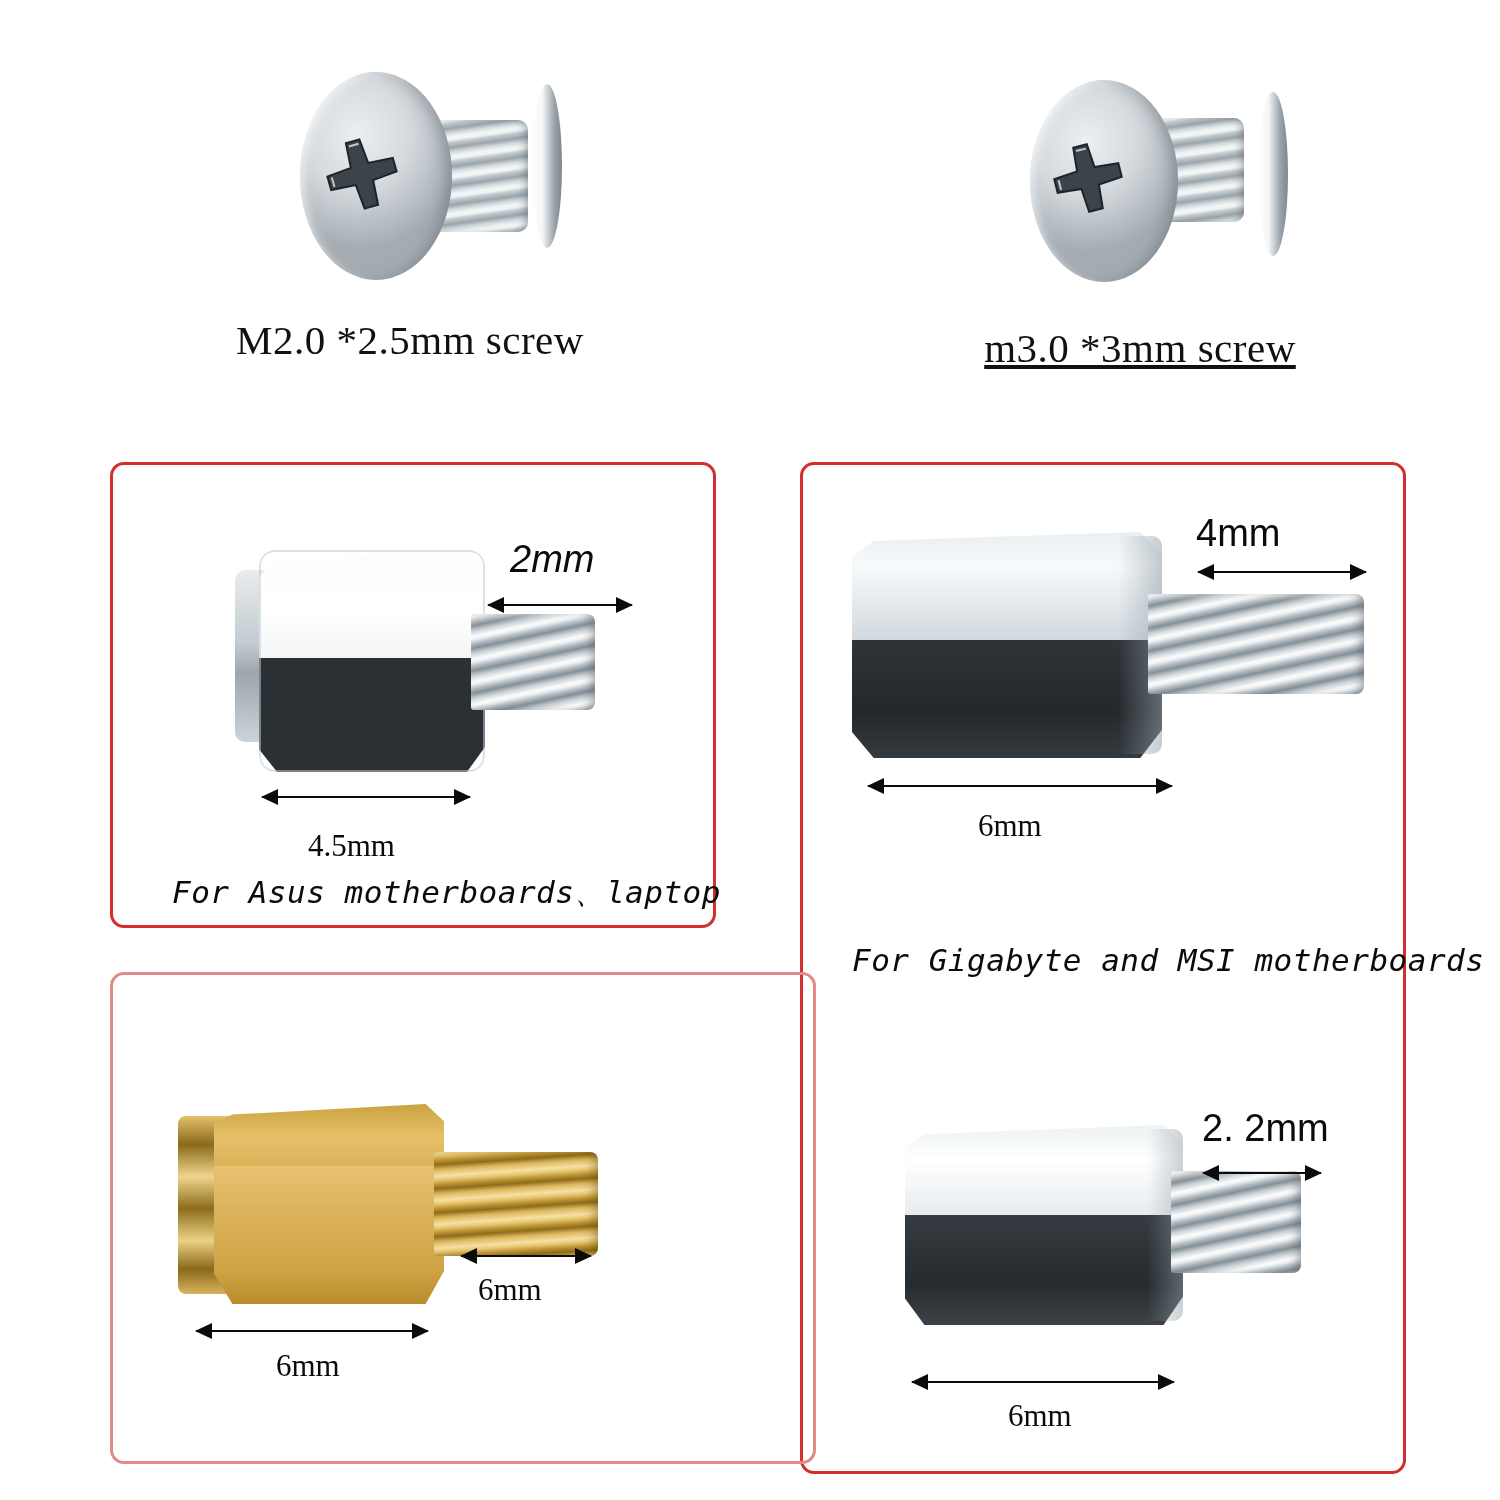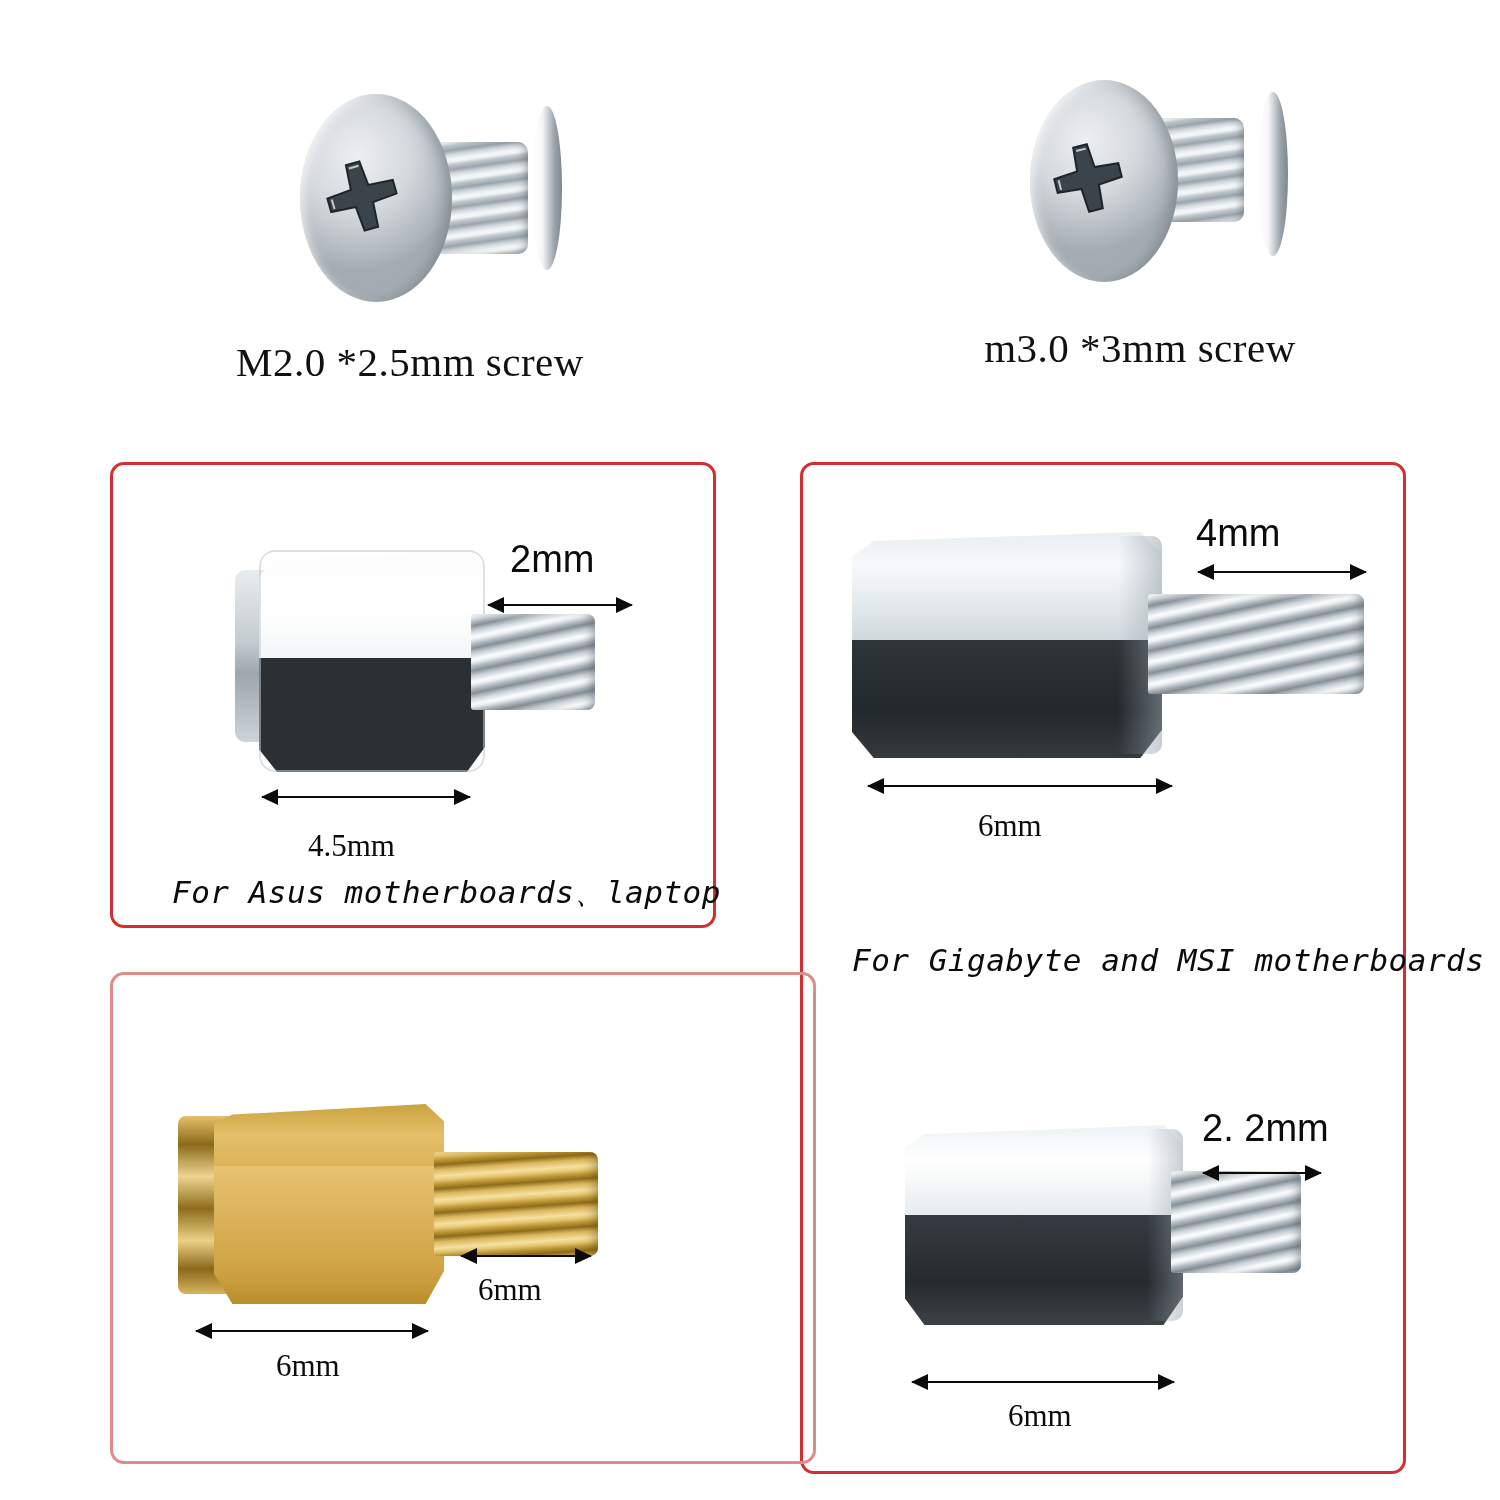"M2.0 *2.5mm screw" div.screw-cell { top: 84px -> 62px }
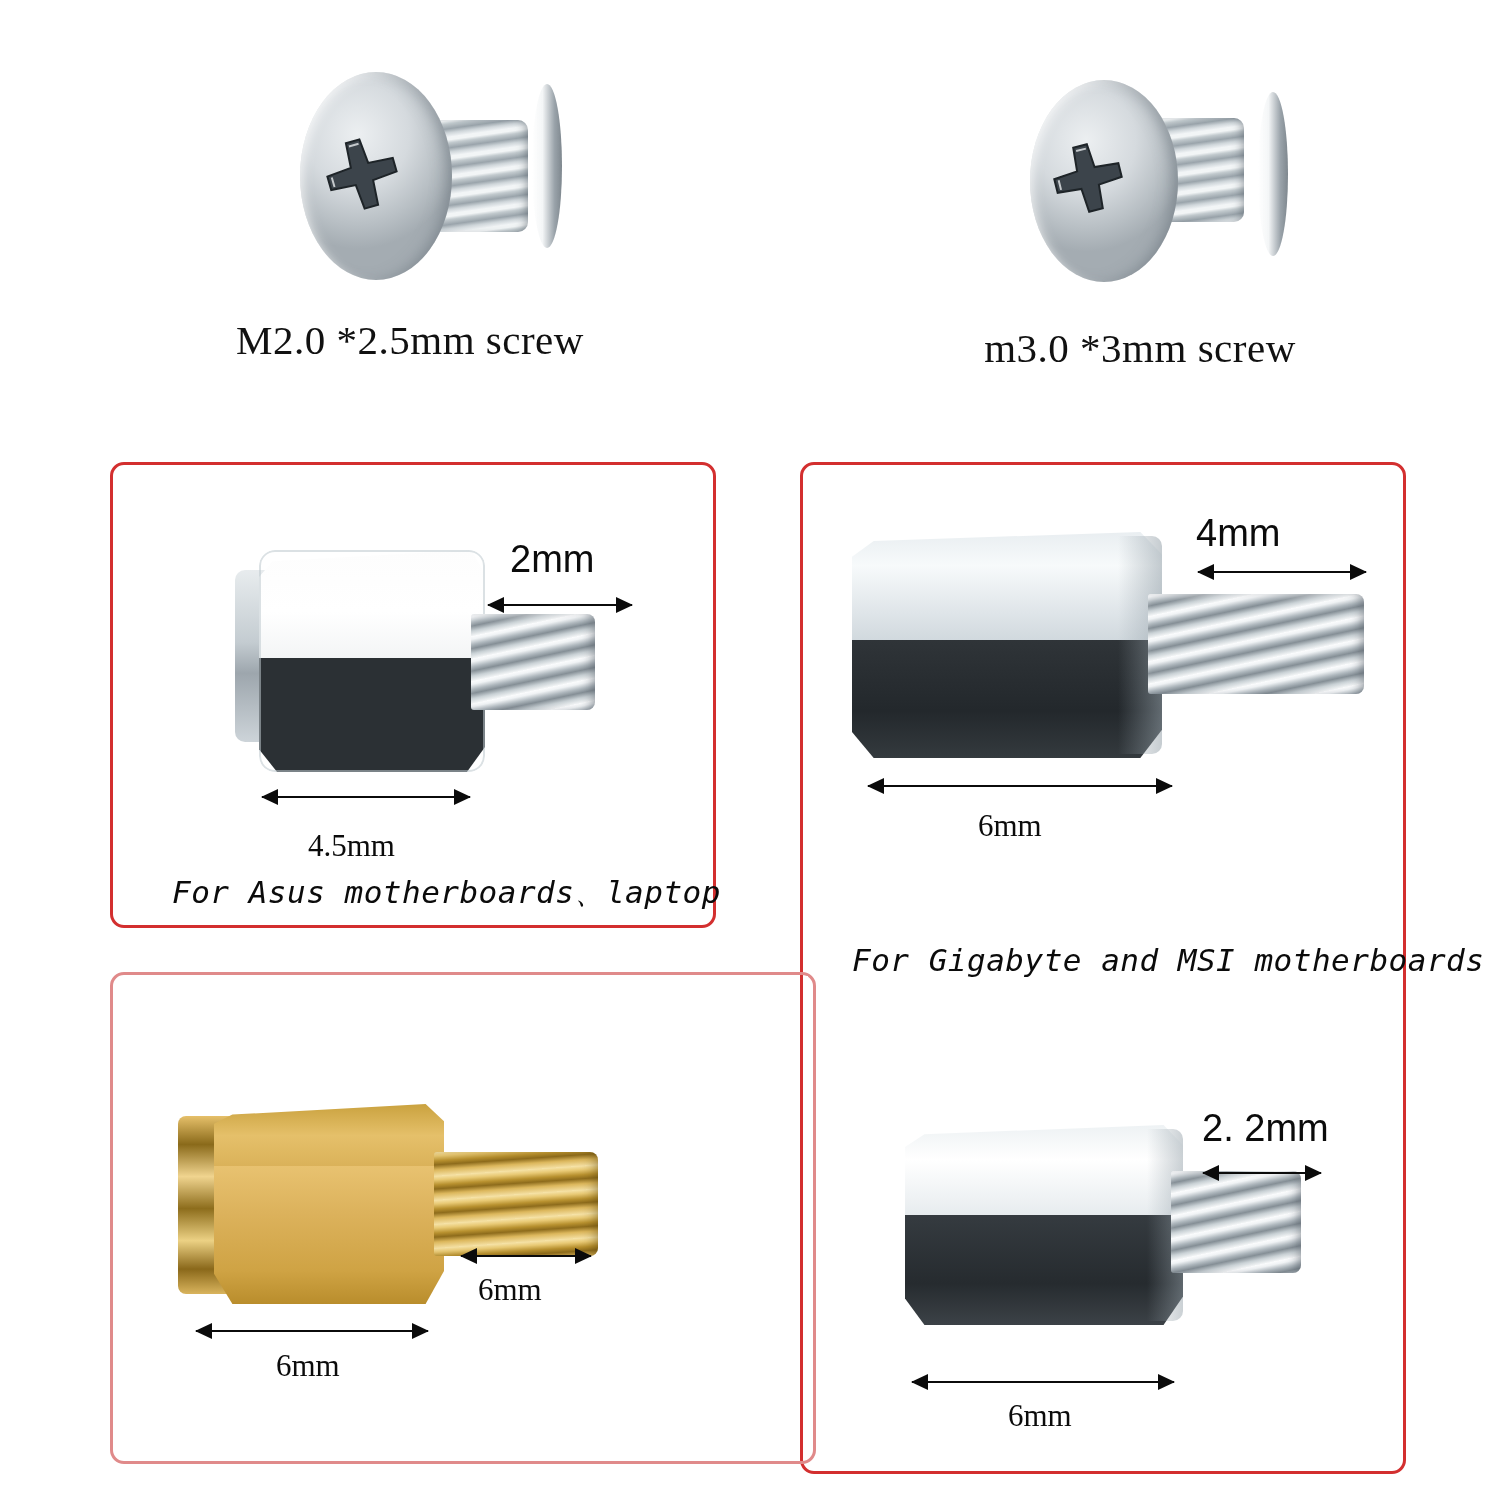"m3.0 *3mm screw" div.screw-caption { text-decoration: none -> underline }
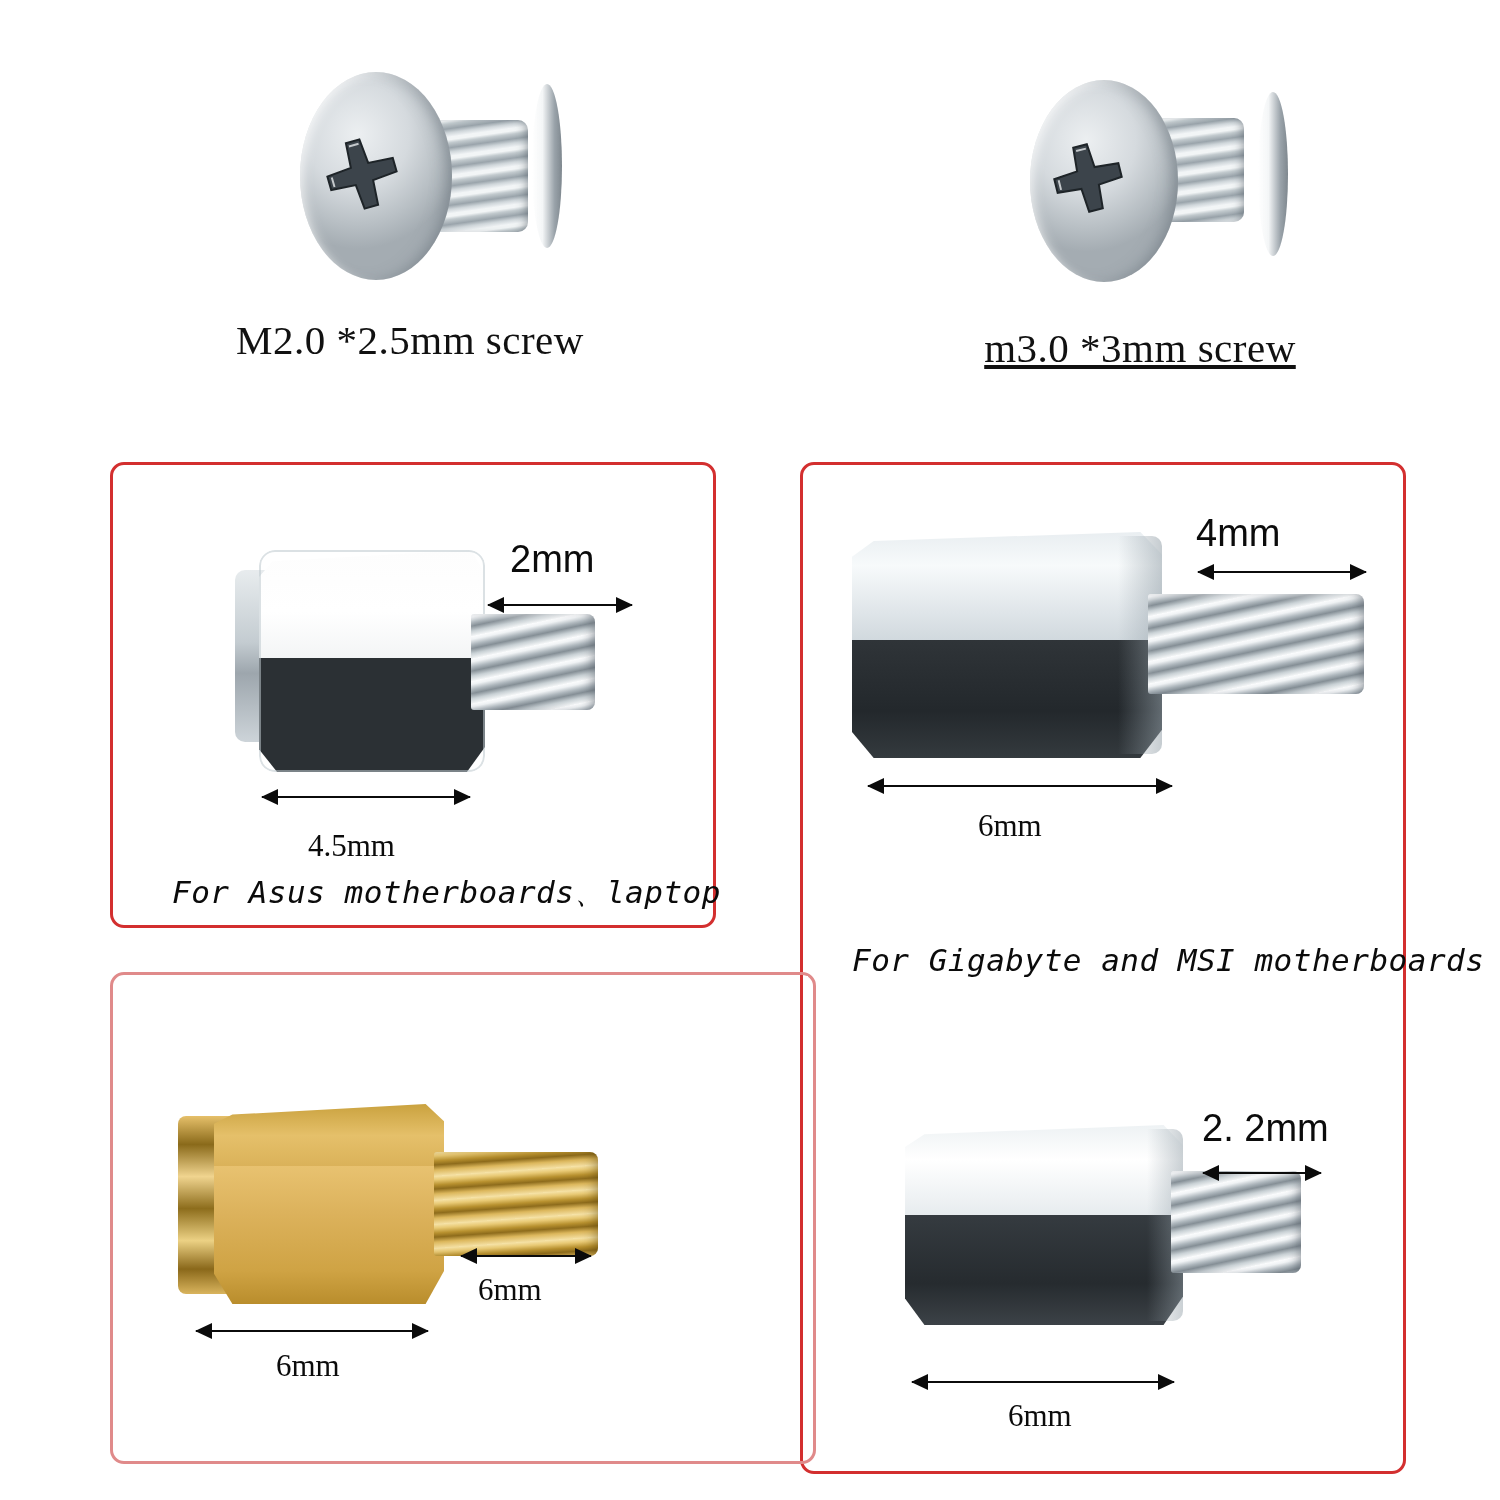"2mm" div.lbl { font-style: none -> italic }
